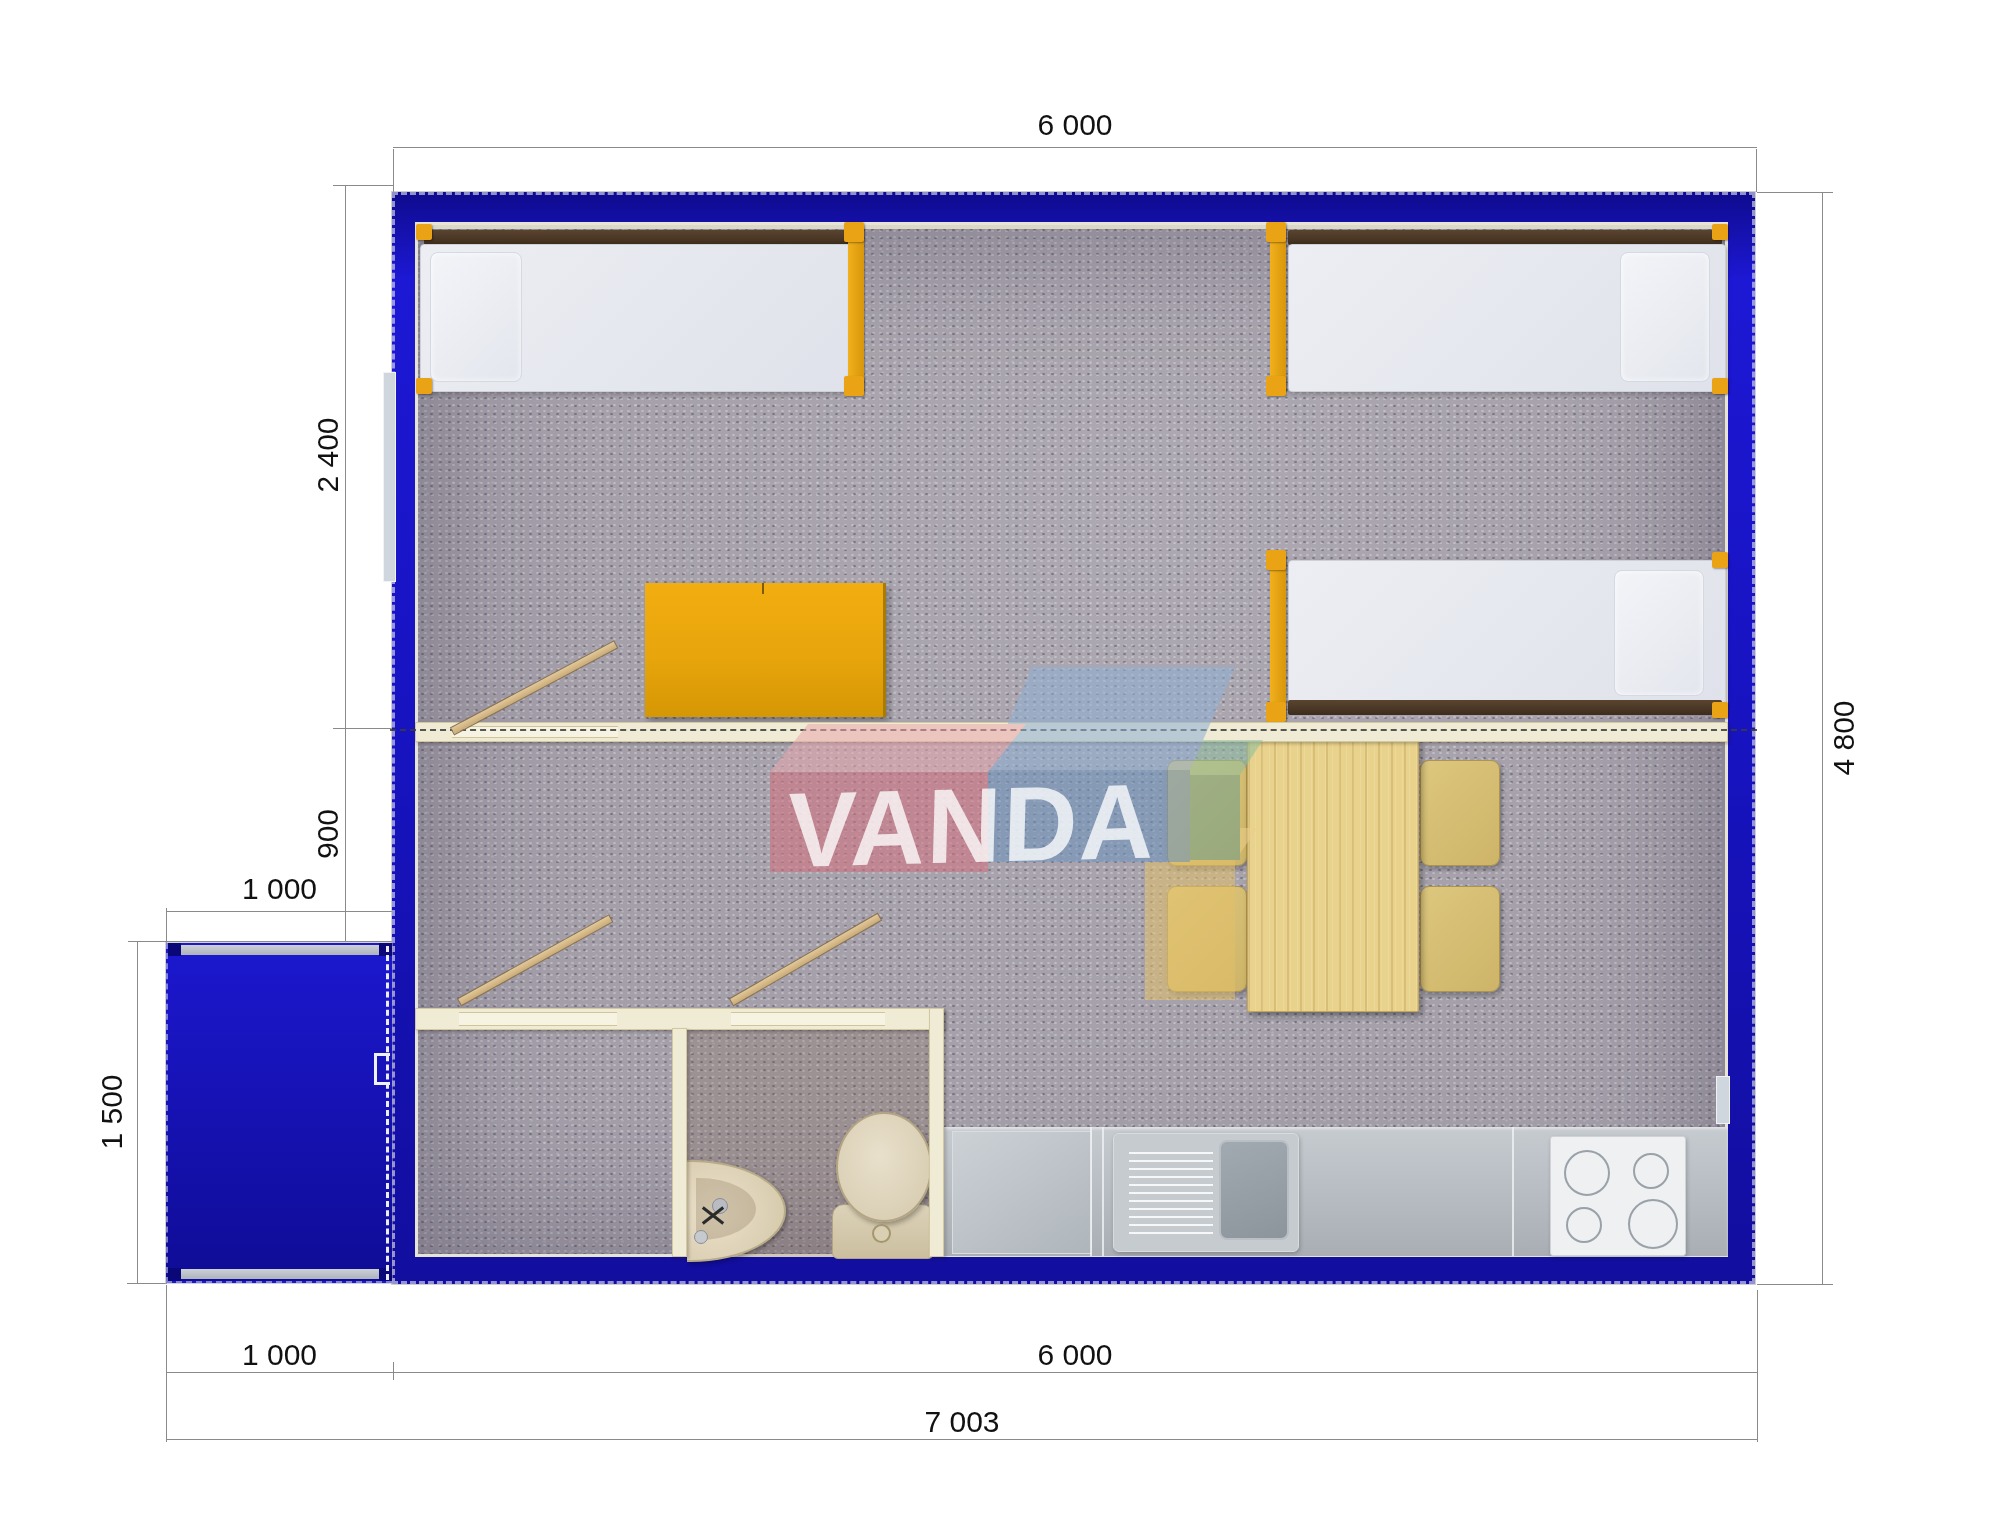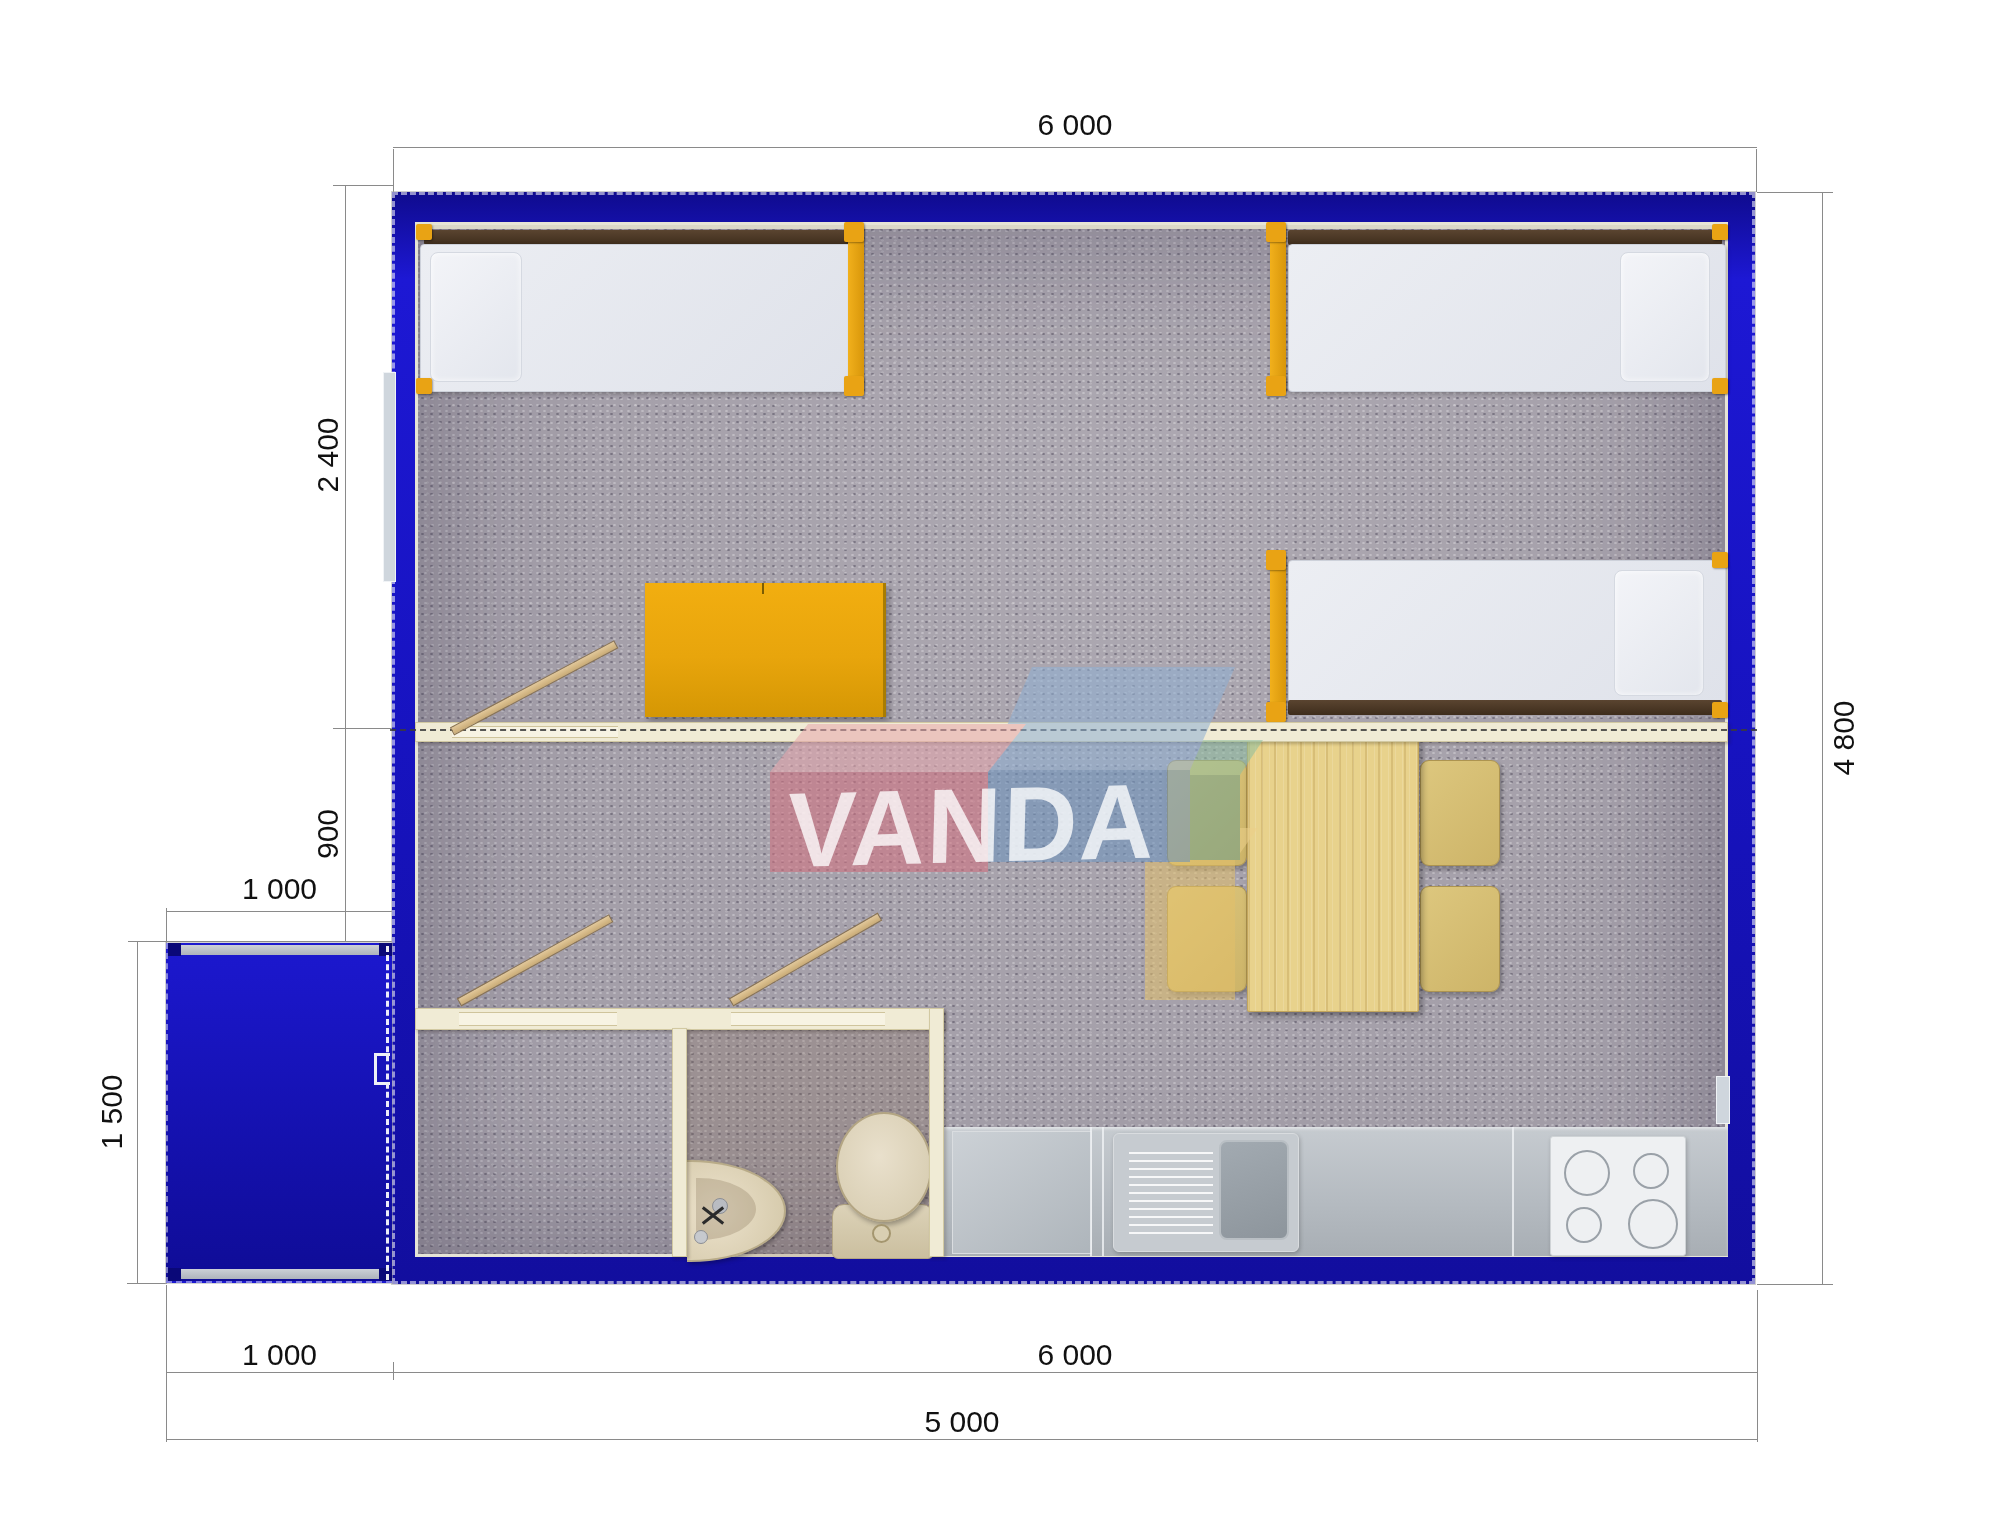"5 000" span { text: 5 000 -> 7 003 }
